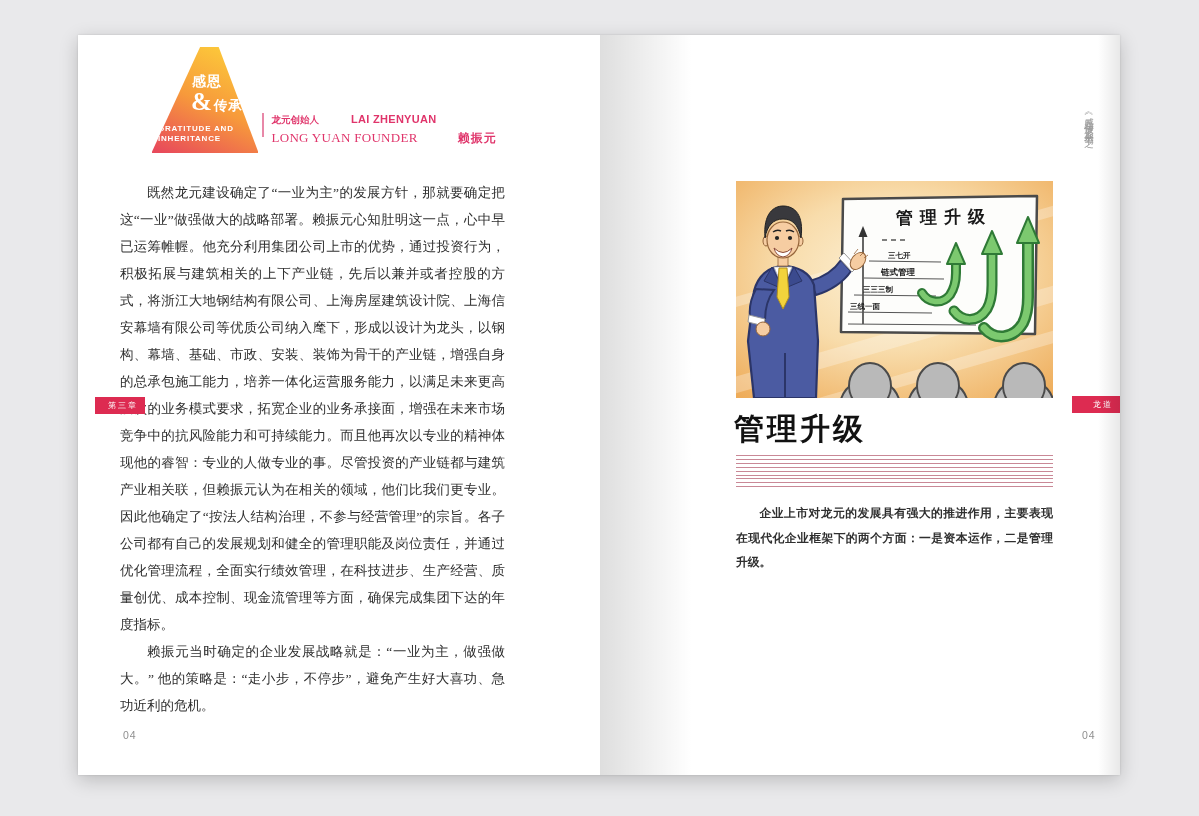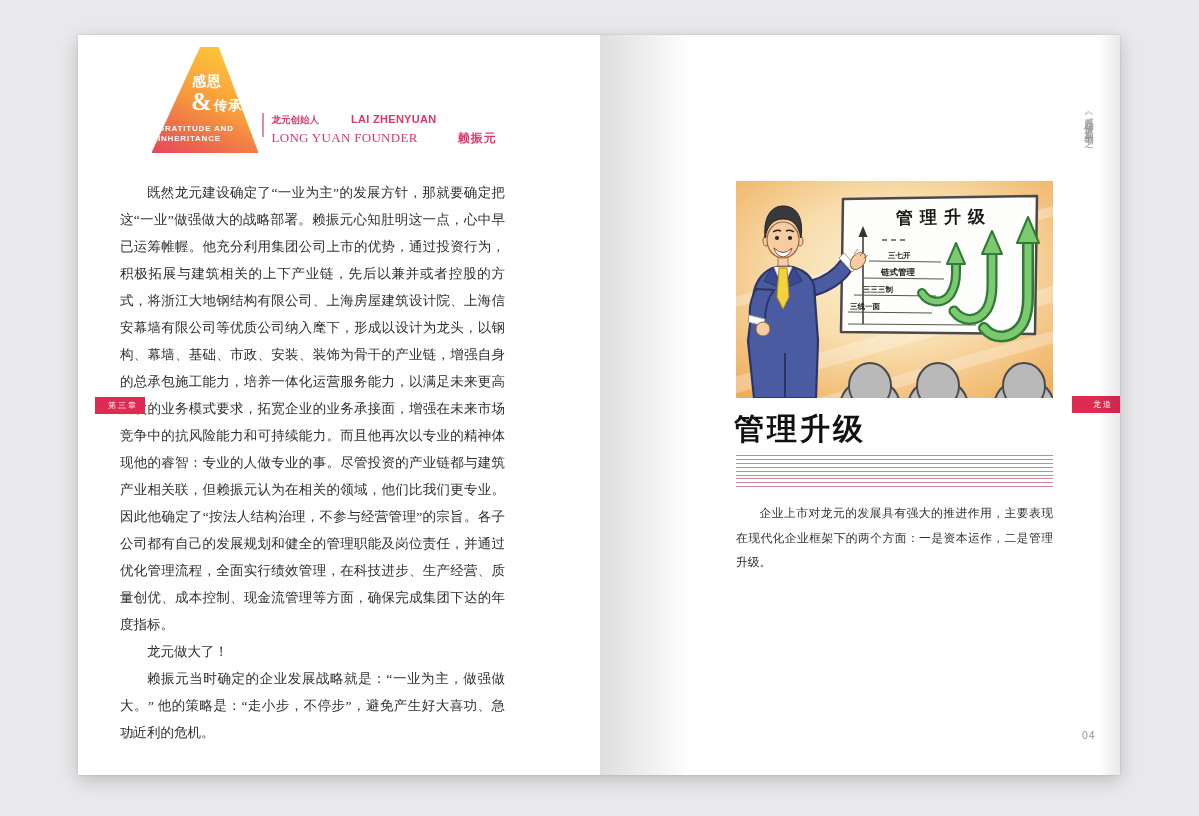"企业上市对龙元的发展具有强大的推进作用，主要表现在现代化企业框架下的两个方面：一" .body-right { font-weight: none -> bold }
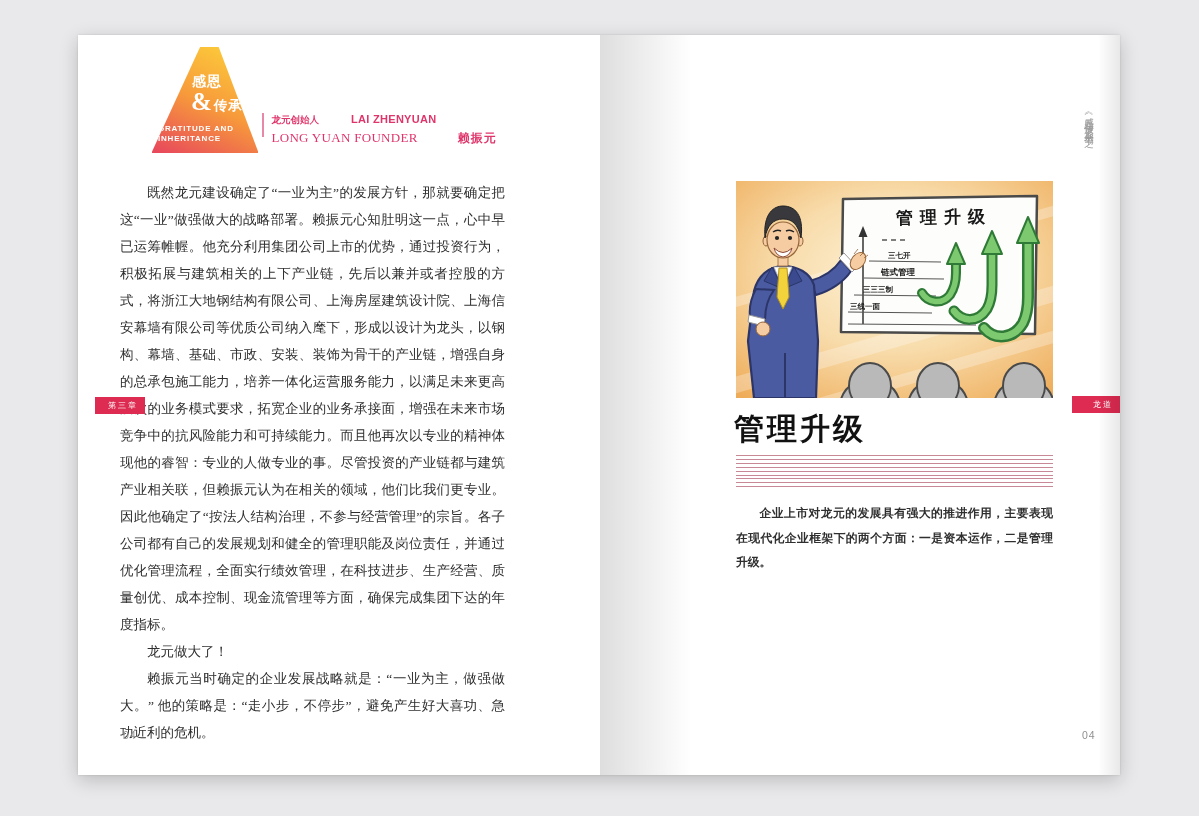"龙元做大了！" p { html: <p>龙元做大了！</p> -> none }
